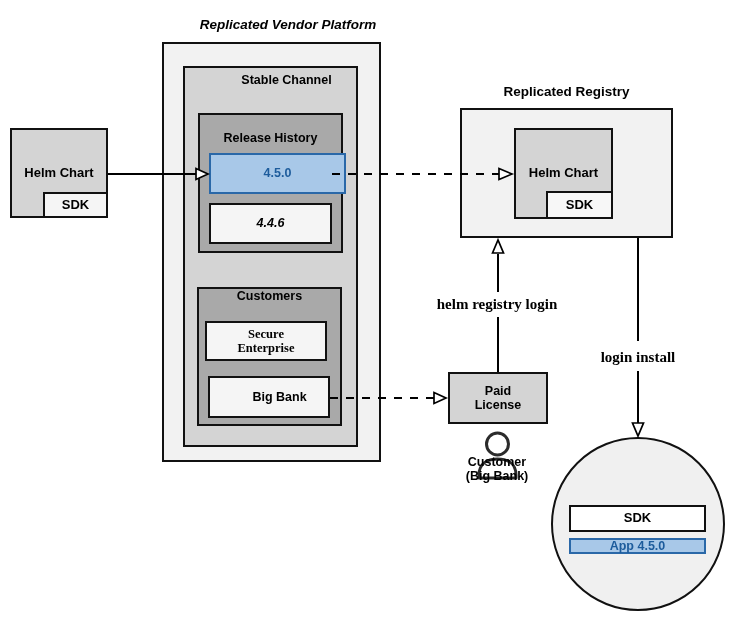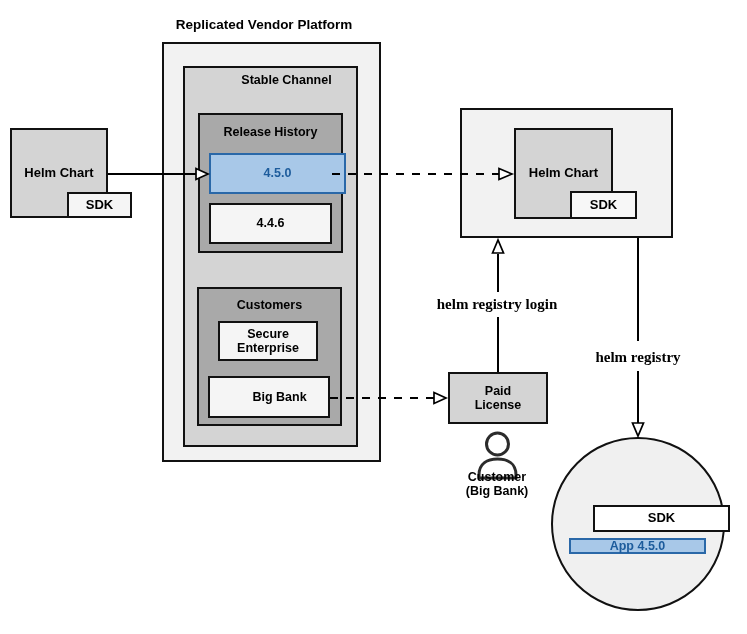"Replicated Vendor Platform" div.abs { font-style: none -> italic; left: 144px -> 168px }
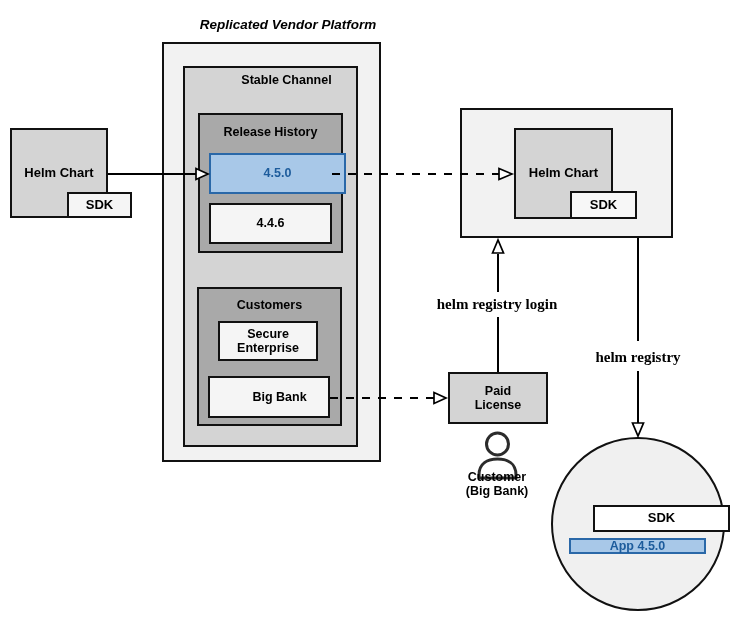"Replicated Registry" div.abs { html: none -> <div>Replicated Registry</div> }
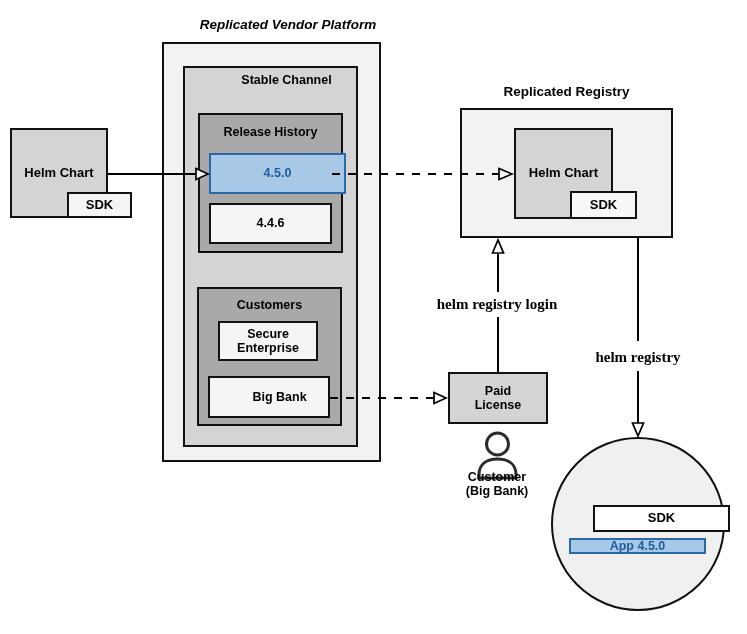"Release History" div.hdr { padding-top: 10px -> 16px }
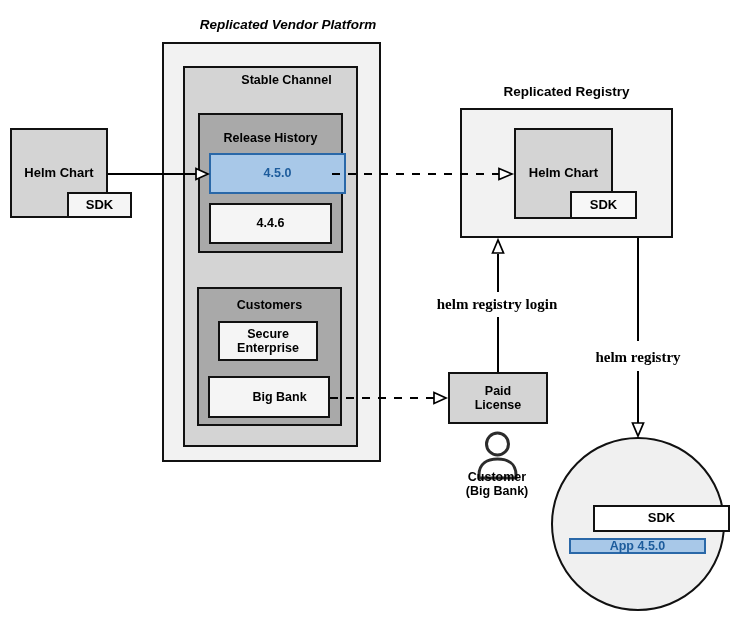"SDK" .sdk { margin-left: 24px -> none }
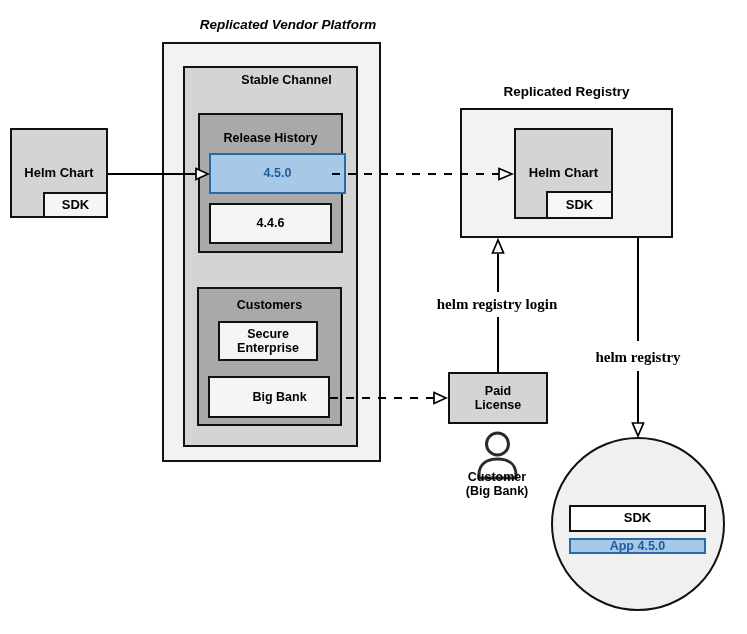"4.4.6" div.box { font-style: none -> italic }
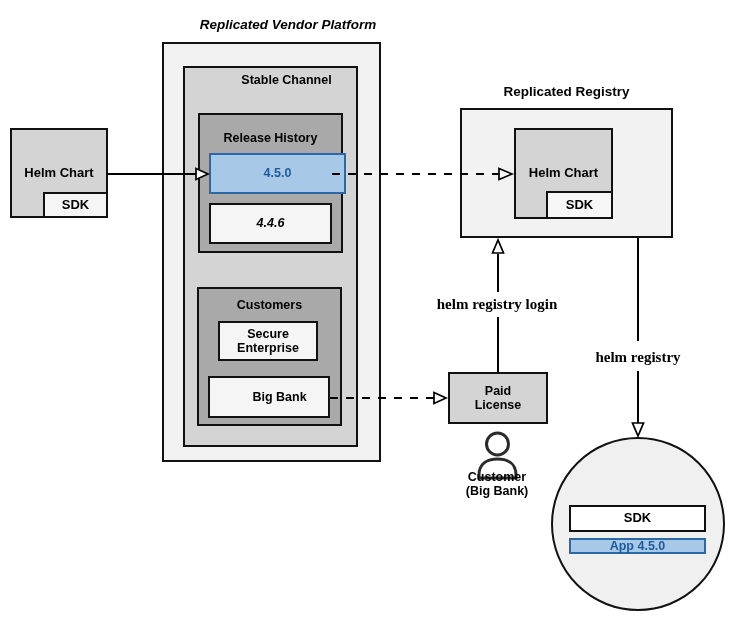"Customers" div.hdr { padding-top: 9px -> none }
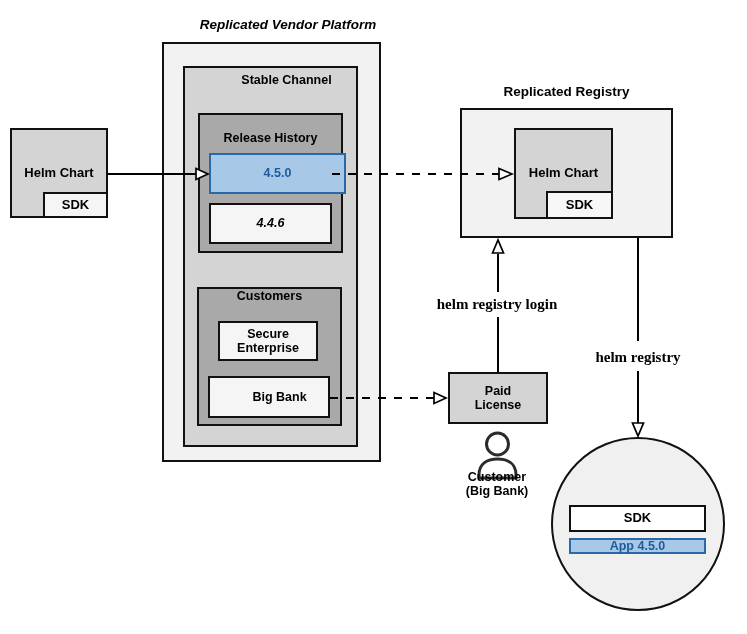"Secure Enterprise" div.box { font-family: none -> Liberation Serif, serif; left: 218px -> 205px; width: 100px -> 122px }
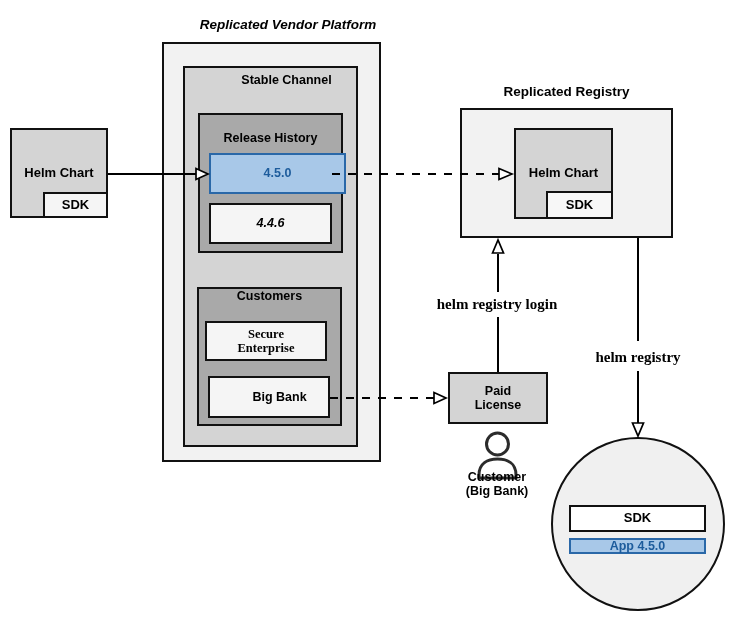"helm registry" div.abs { text: helm registry -> login install }
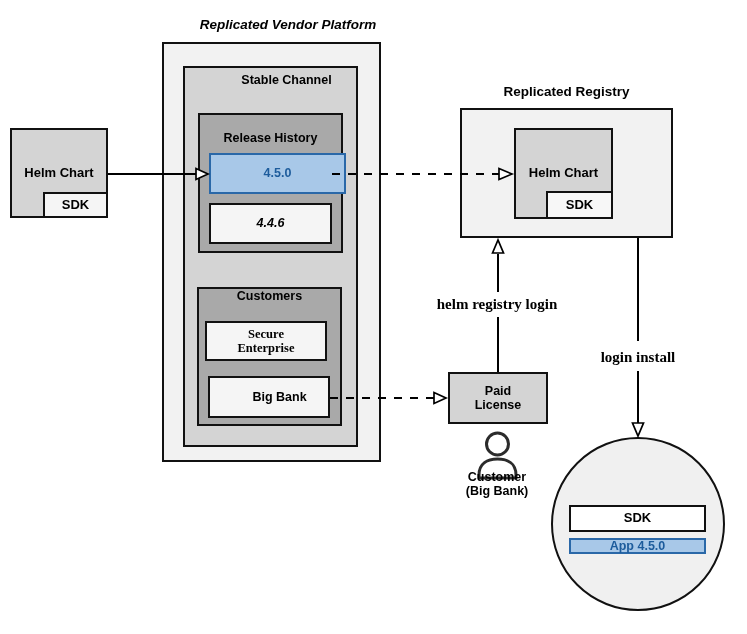"Customer (Big Bank)" div.abs { top: 470px -> 455px }
